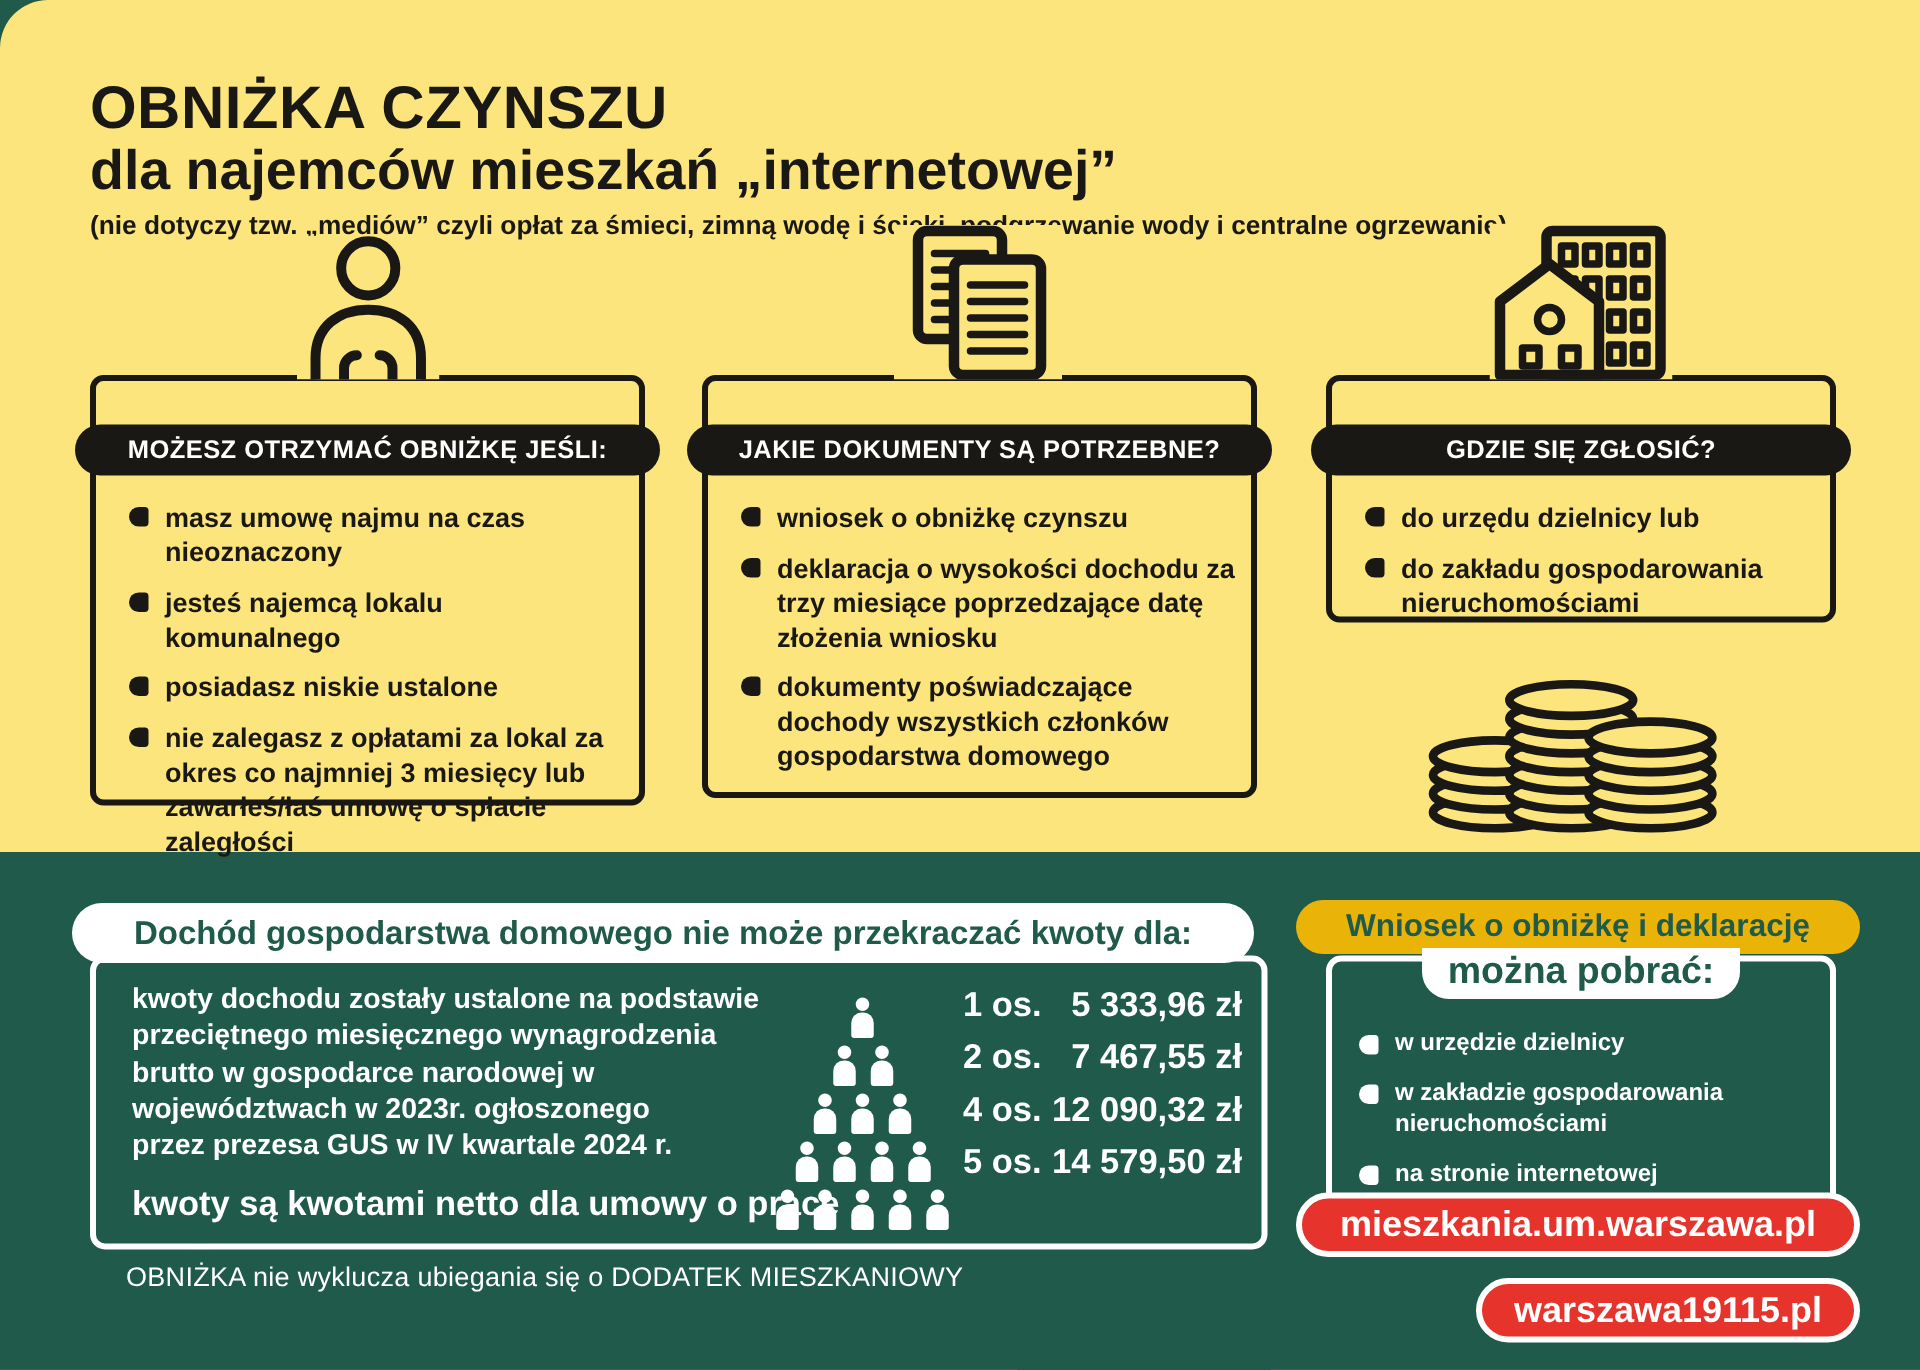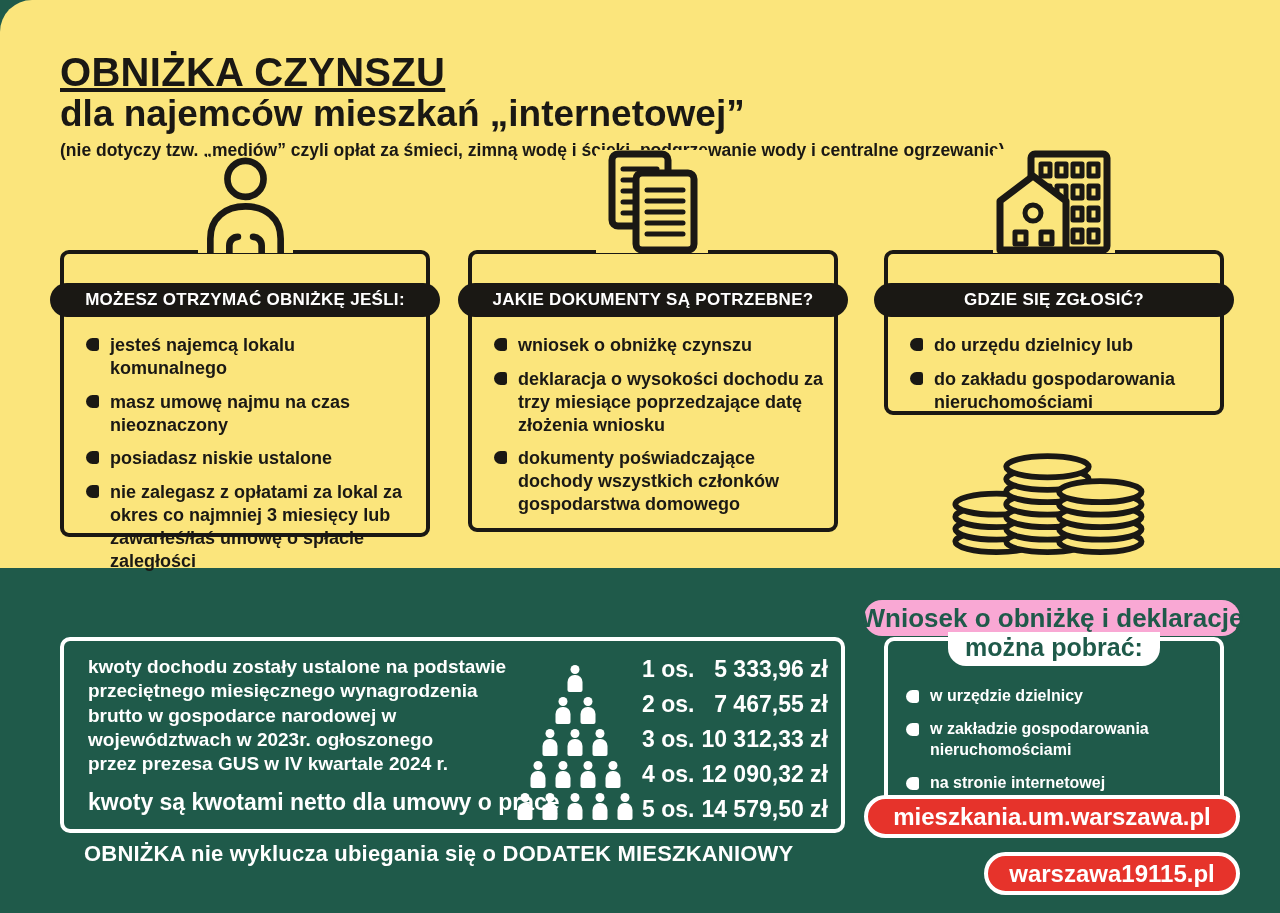"OBNIŻKA CZYNSZU" .title1 { text-decoration: underline -> none }
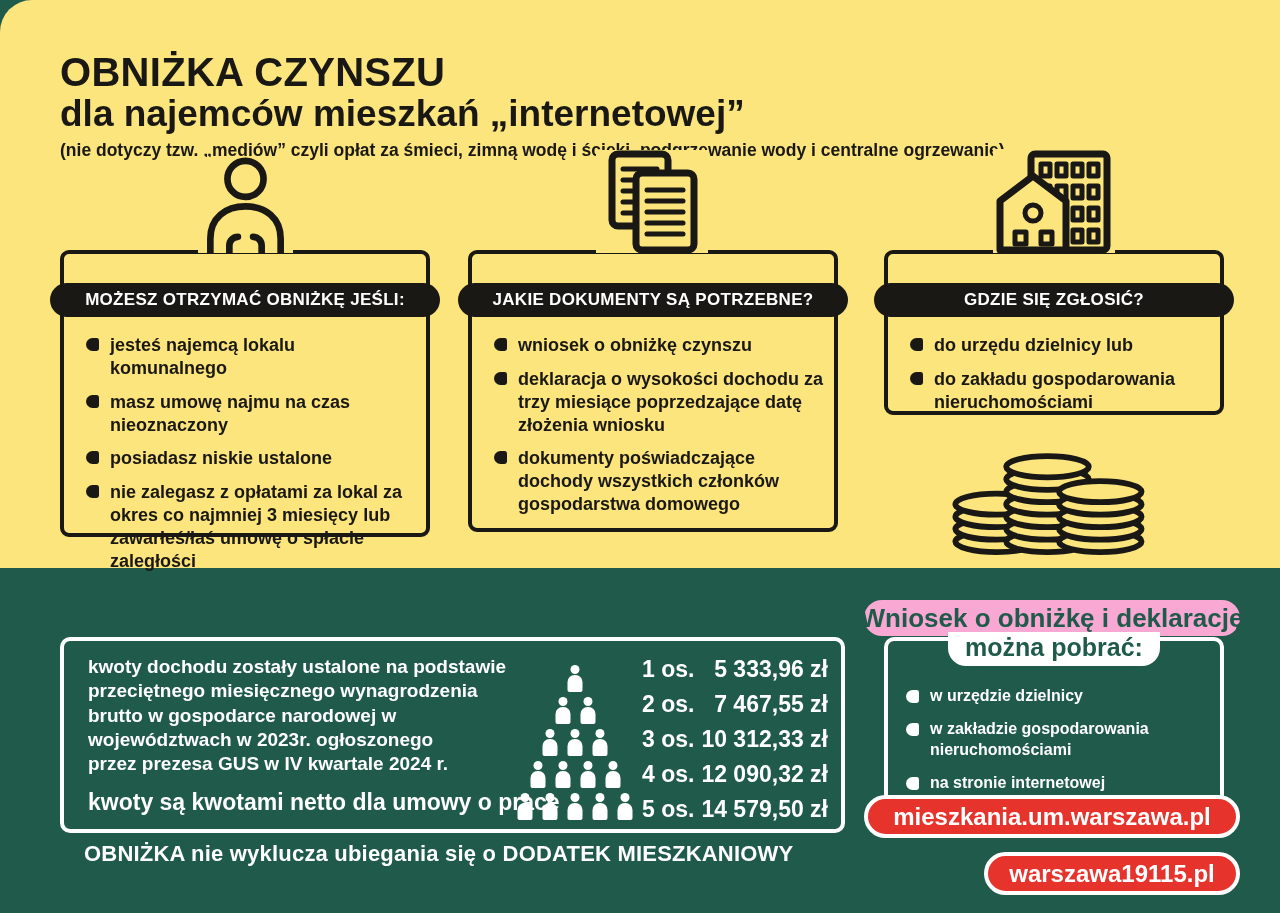"jesteś najemcą lokalu komunalnego" div.bullet { order: before "masz umowę najmu na czas" -> after "masz umowę najmu na czas" }
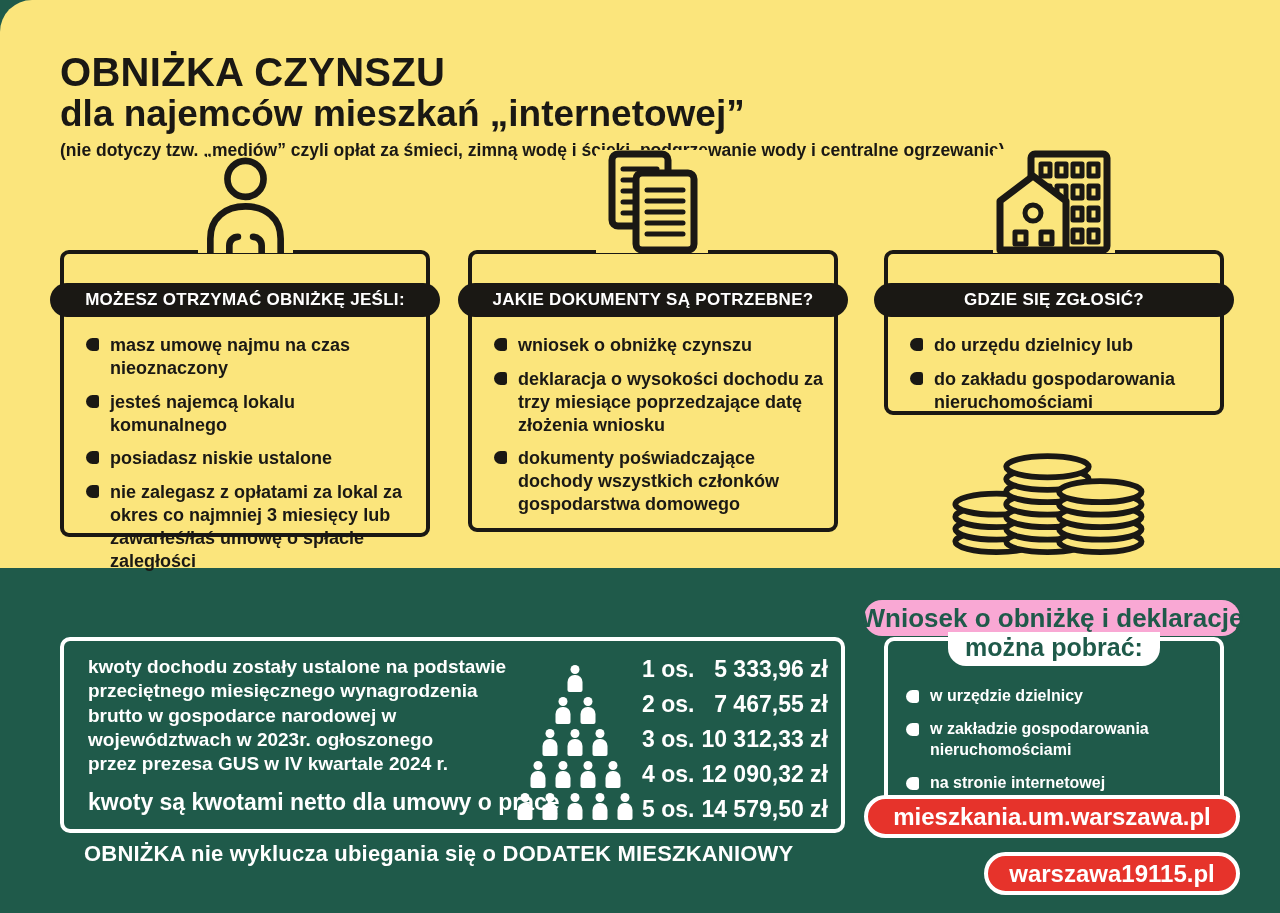"Dochód gospodarstwa domowego nie może" div { html: none -> <div>Dochód gospodarstwa domowego nie może przekraczać kwoty dla:</div> }
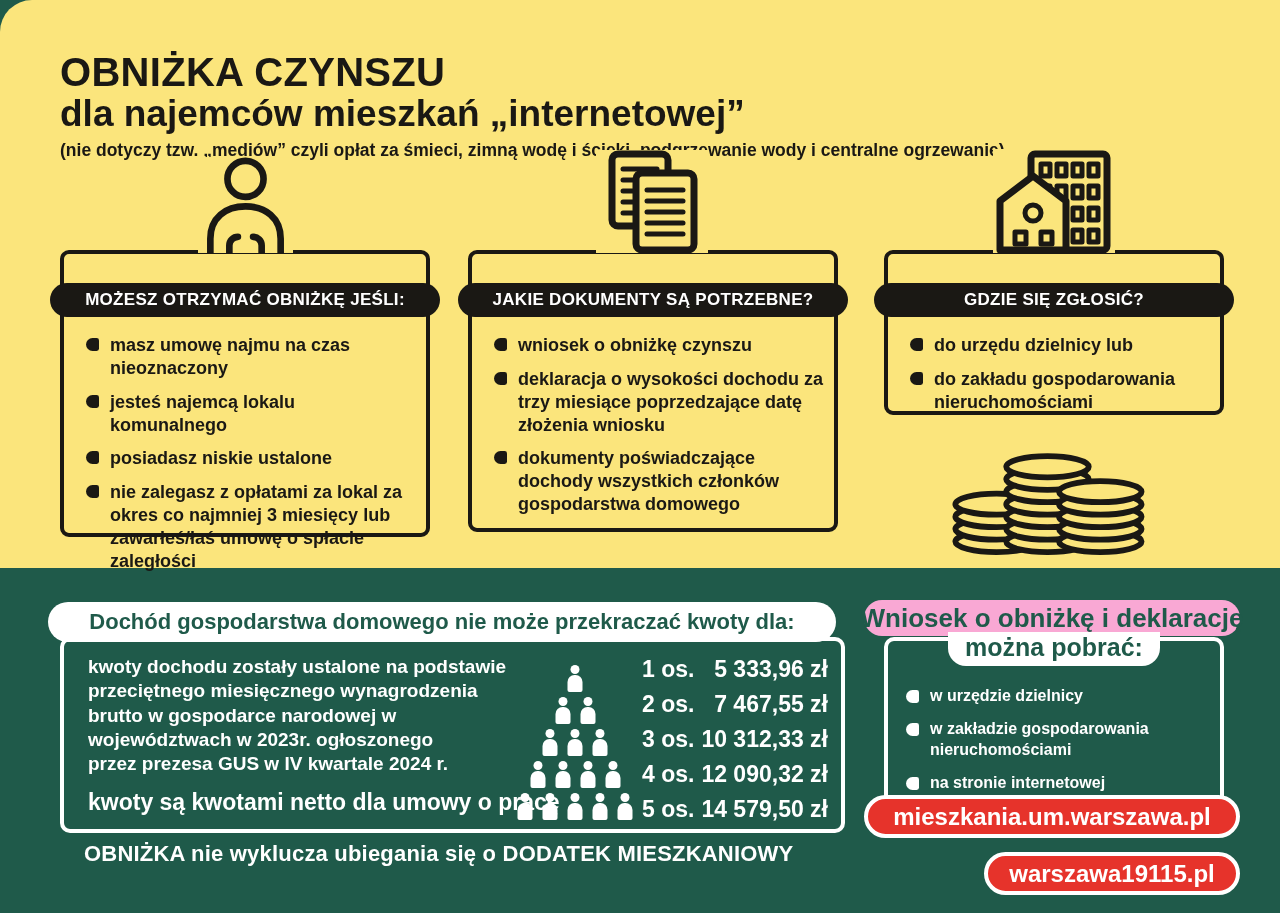"Wniosek o obniżkę i deklarację" .dl-pill-line1 { background: #f9a8d4 -> #eab308; font-size: 26px -> 21px }
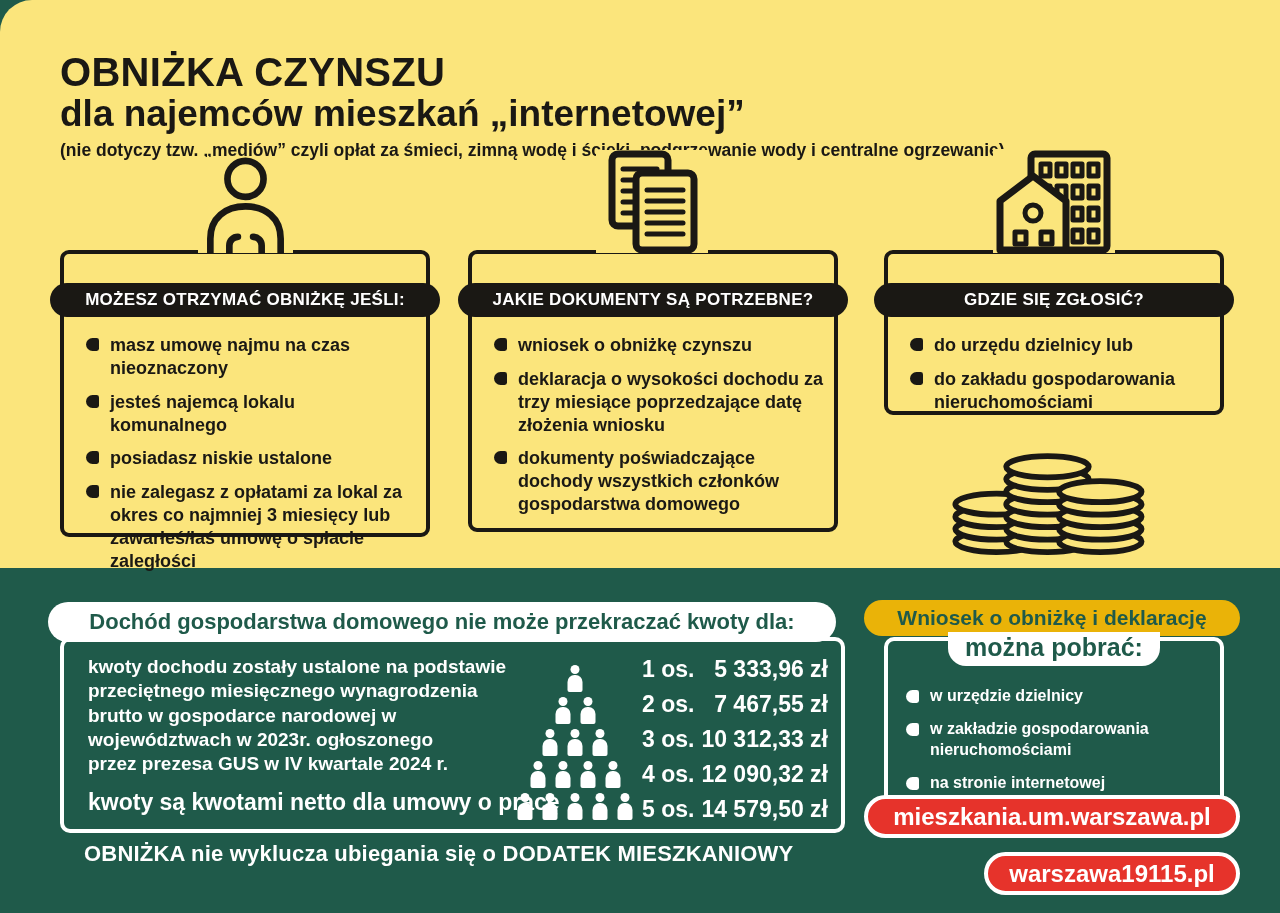"3 os." div.amount-row { html: <div> <span>3 os.</span> <span>10 312,33 zł</span> </div> -> none }
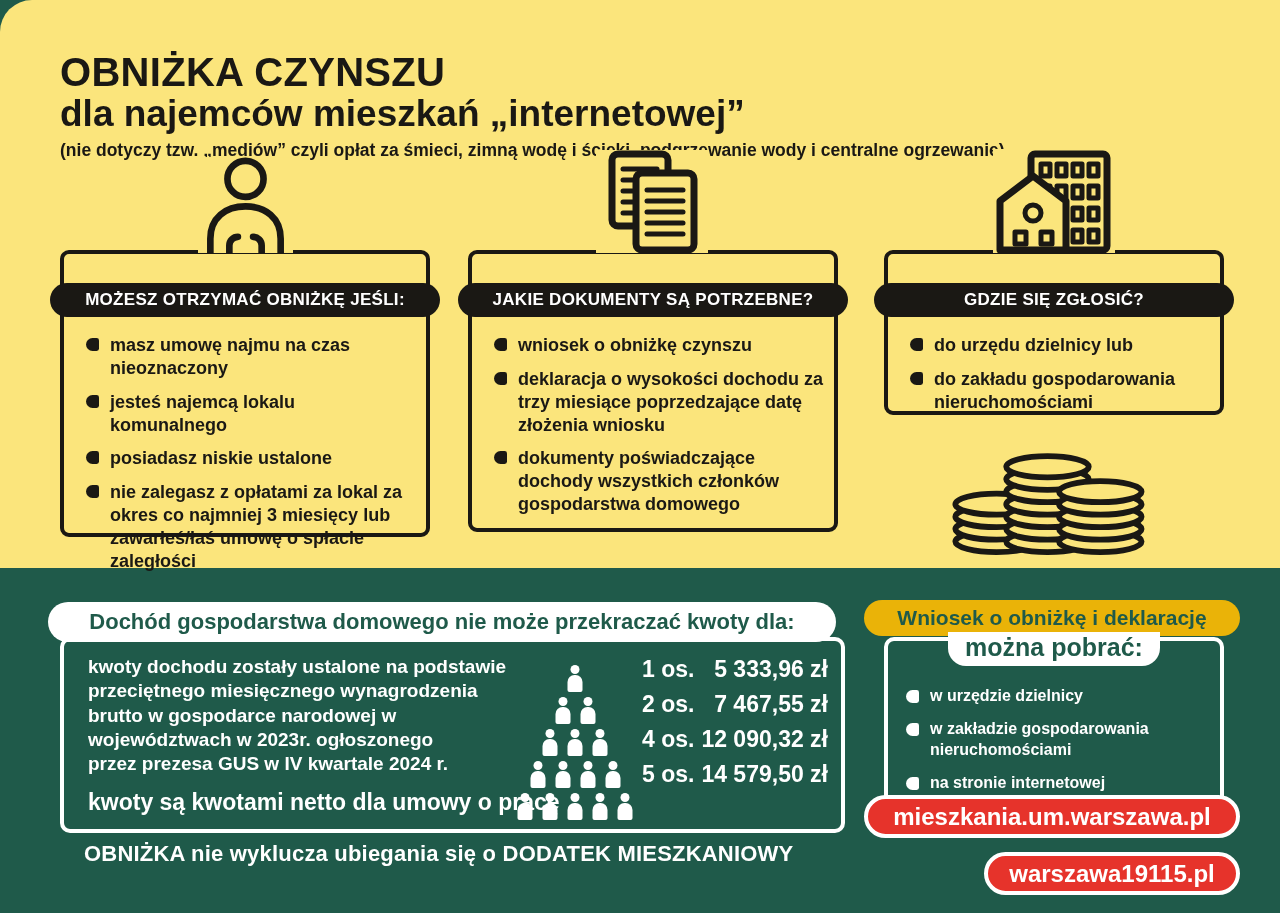"OBNIŻKA nie wyklucza ubiegania się" #footerNote { font-size: 22px -> 18px; font-weight: 700 -> 400 }
